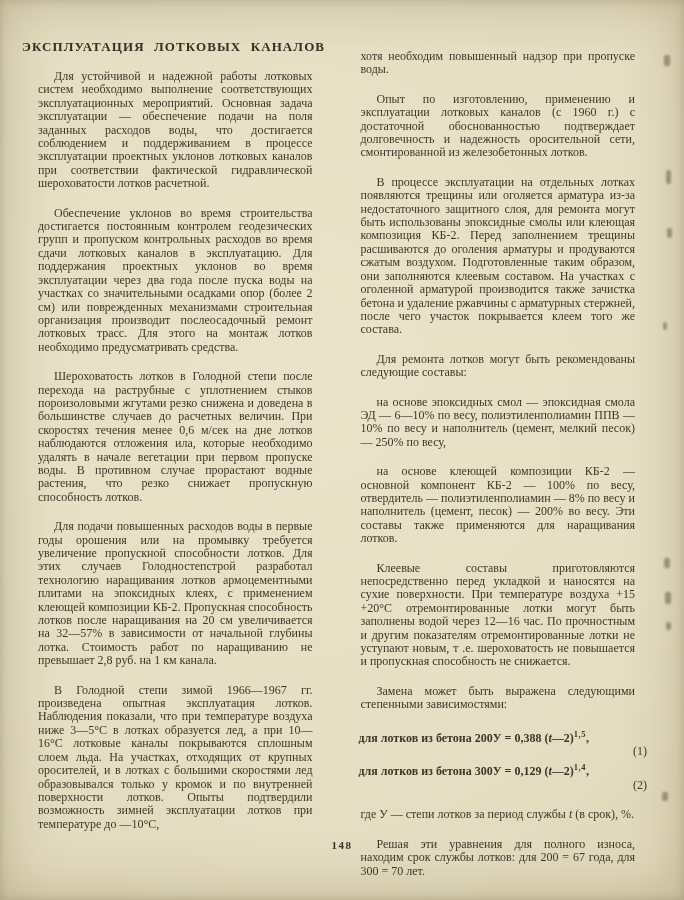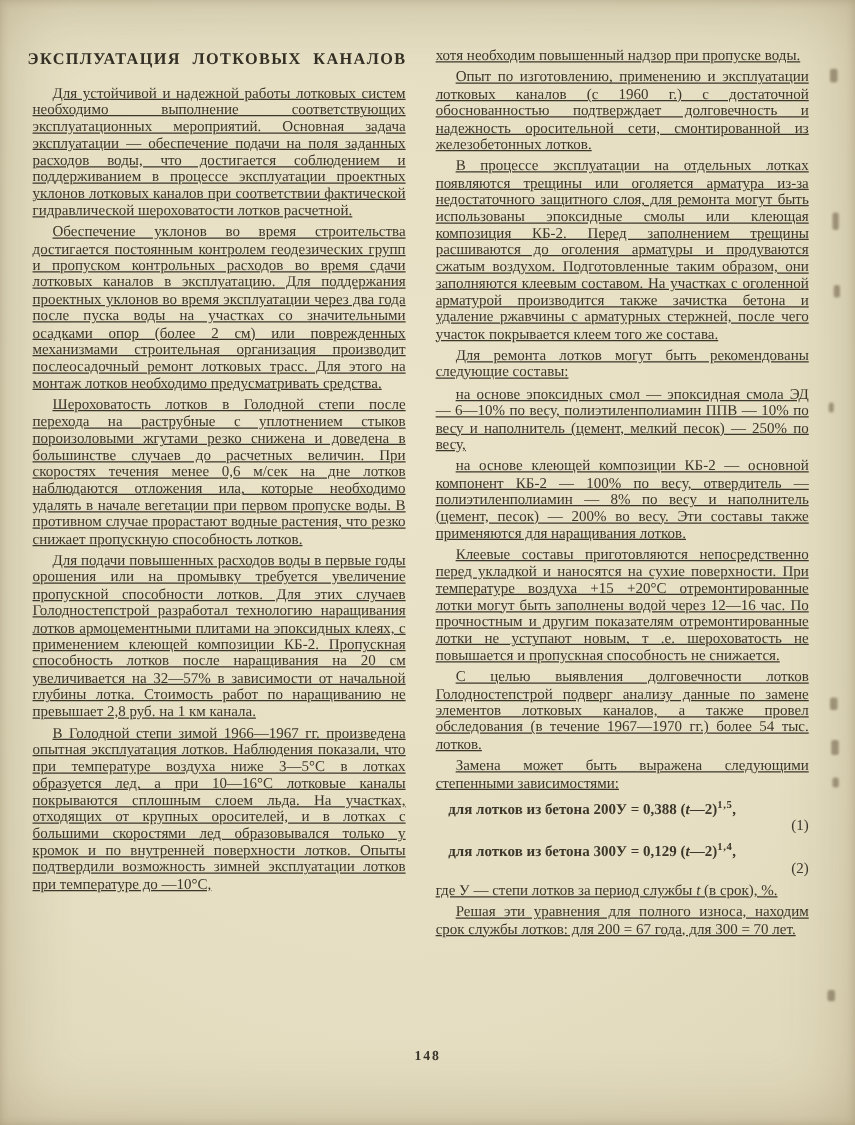"хотя необходим повышенный надзор при" .para { margin: 4px -> 16px; text-decoration: underline -> none }
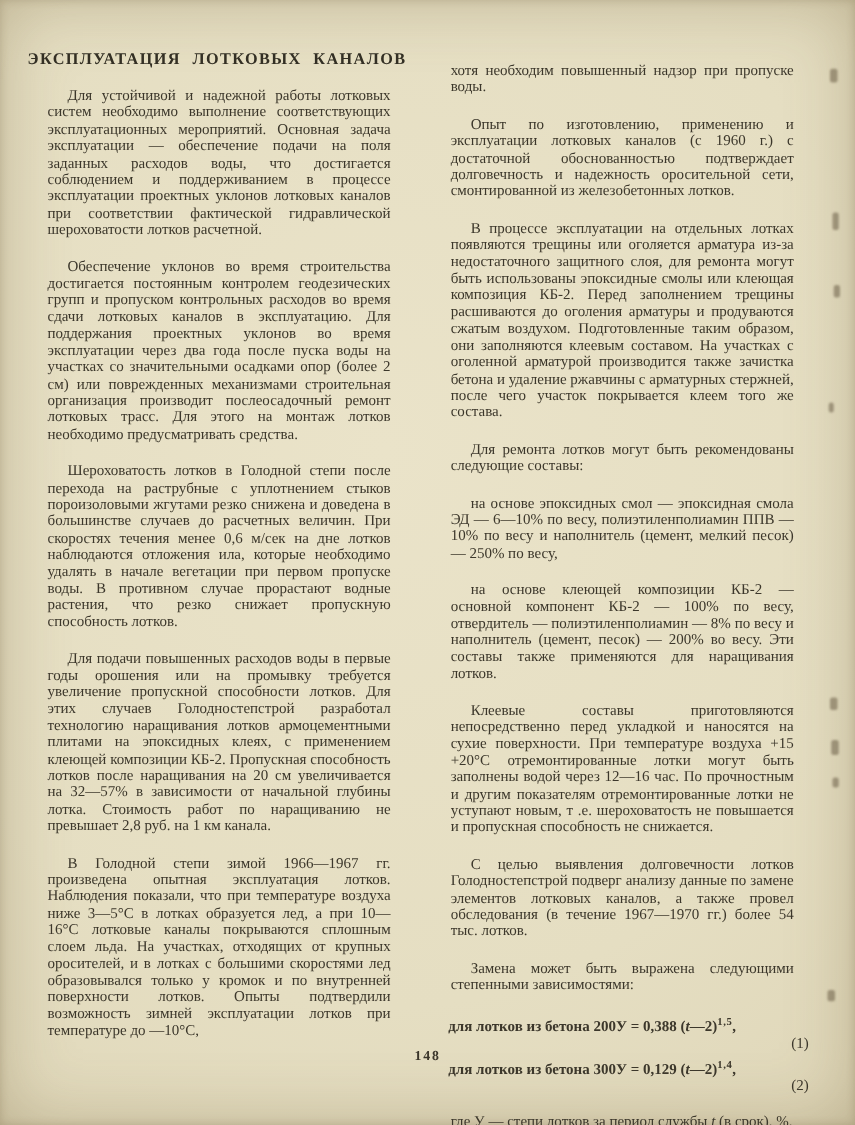"С целью выявления долговечности лотков" p.para { html: <p>С целью выявления долговечности лотков Голодностепстрой подверг анализу данные по замене элементов лотковых каналов, а также провел обследования (в течение 1967—1970 гг.) более 54 тыс. лотков.</p> -> none }
